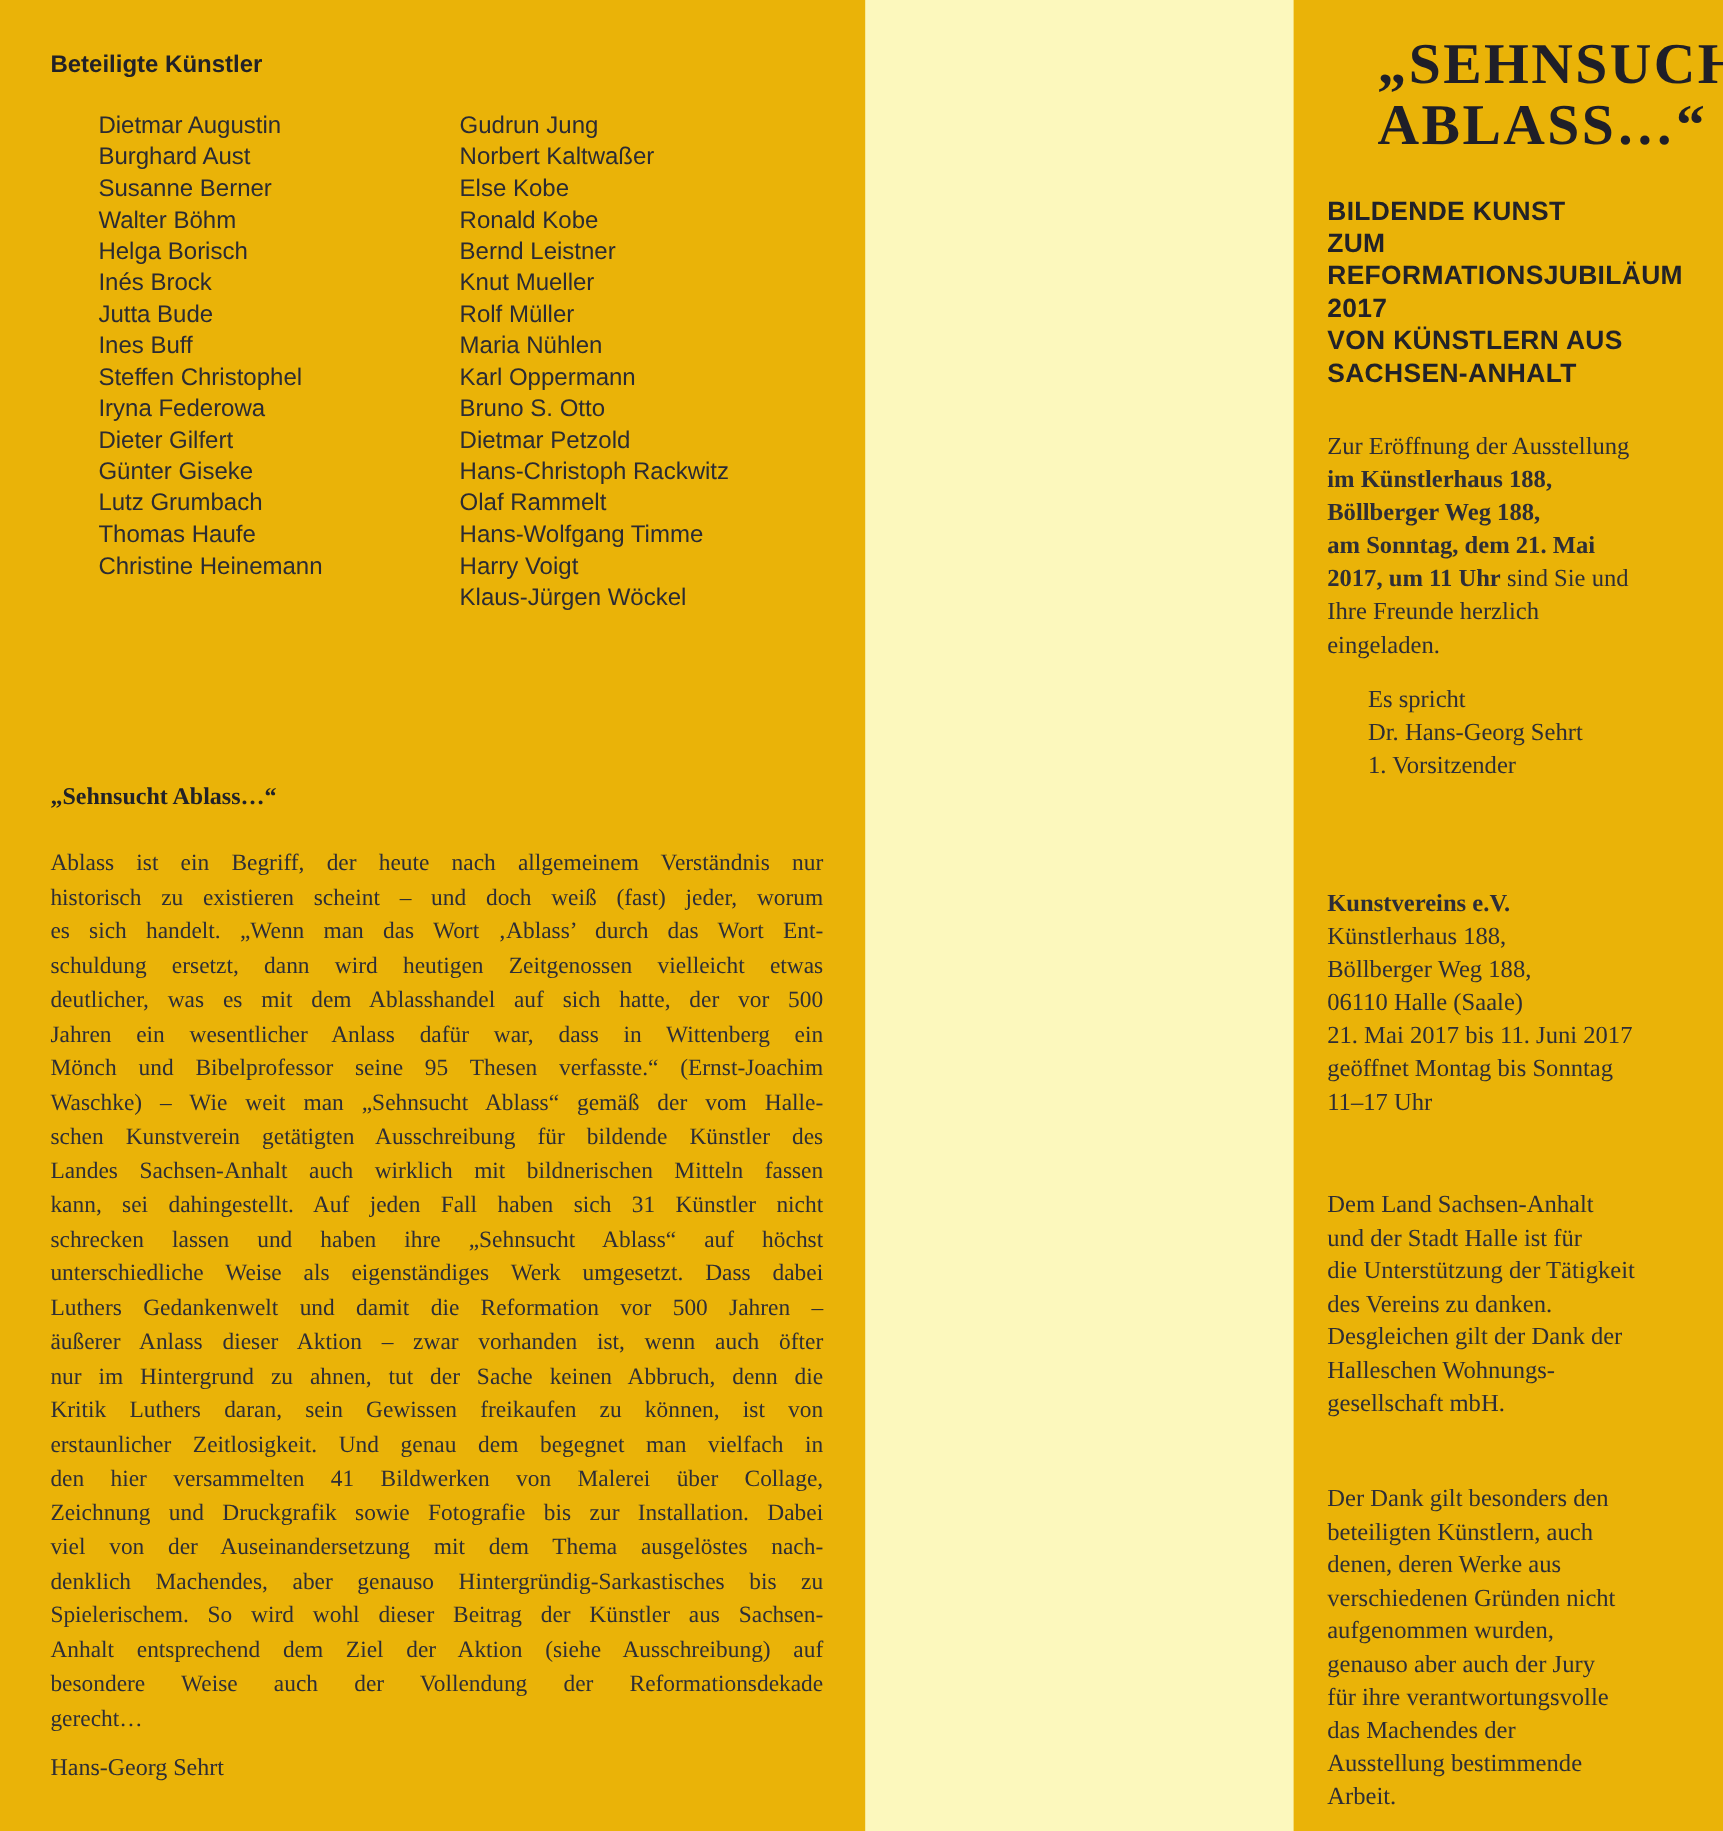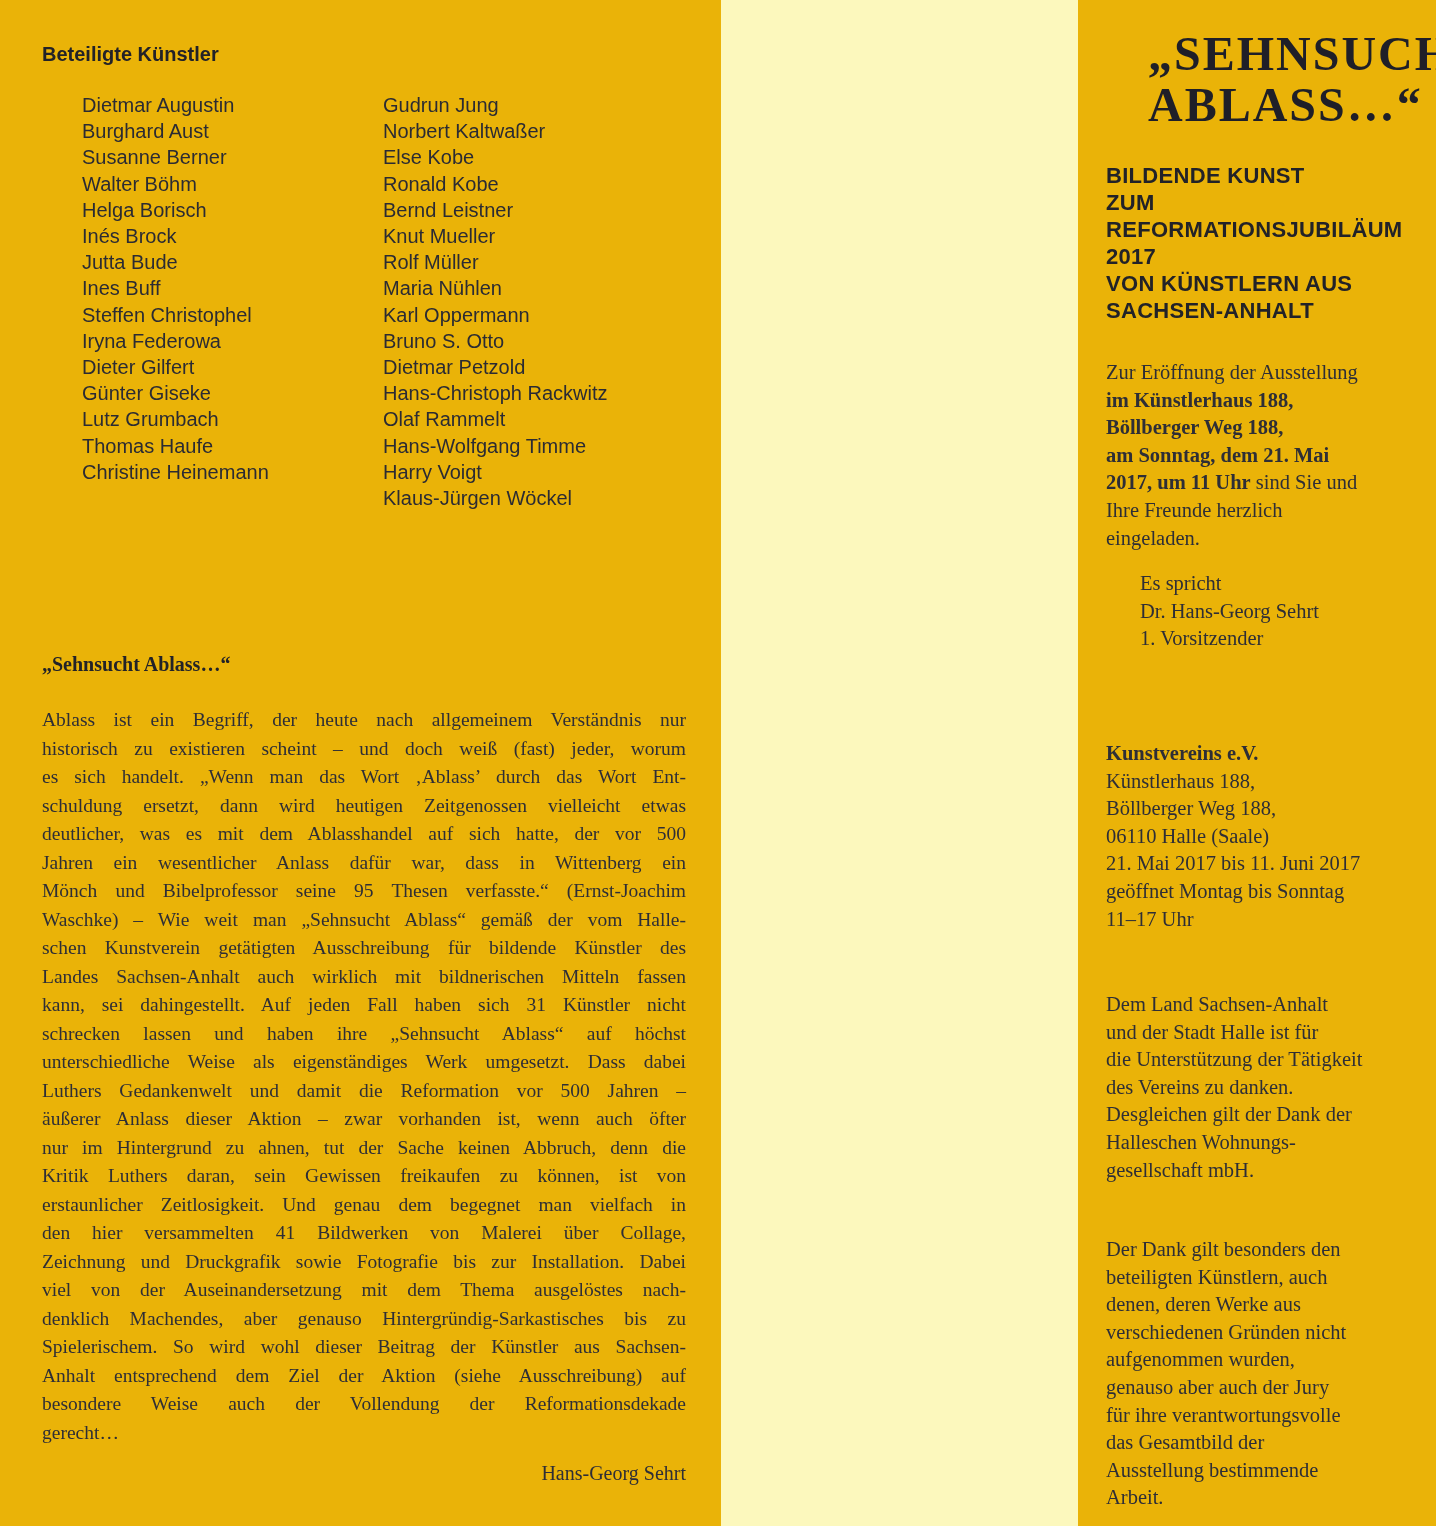"das Gesamtbild der" div.line { text: Gesamtbild -> Machendes }
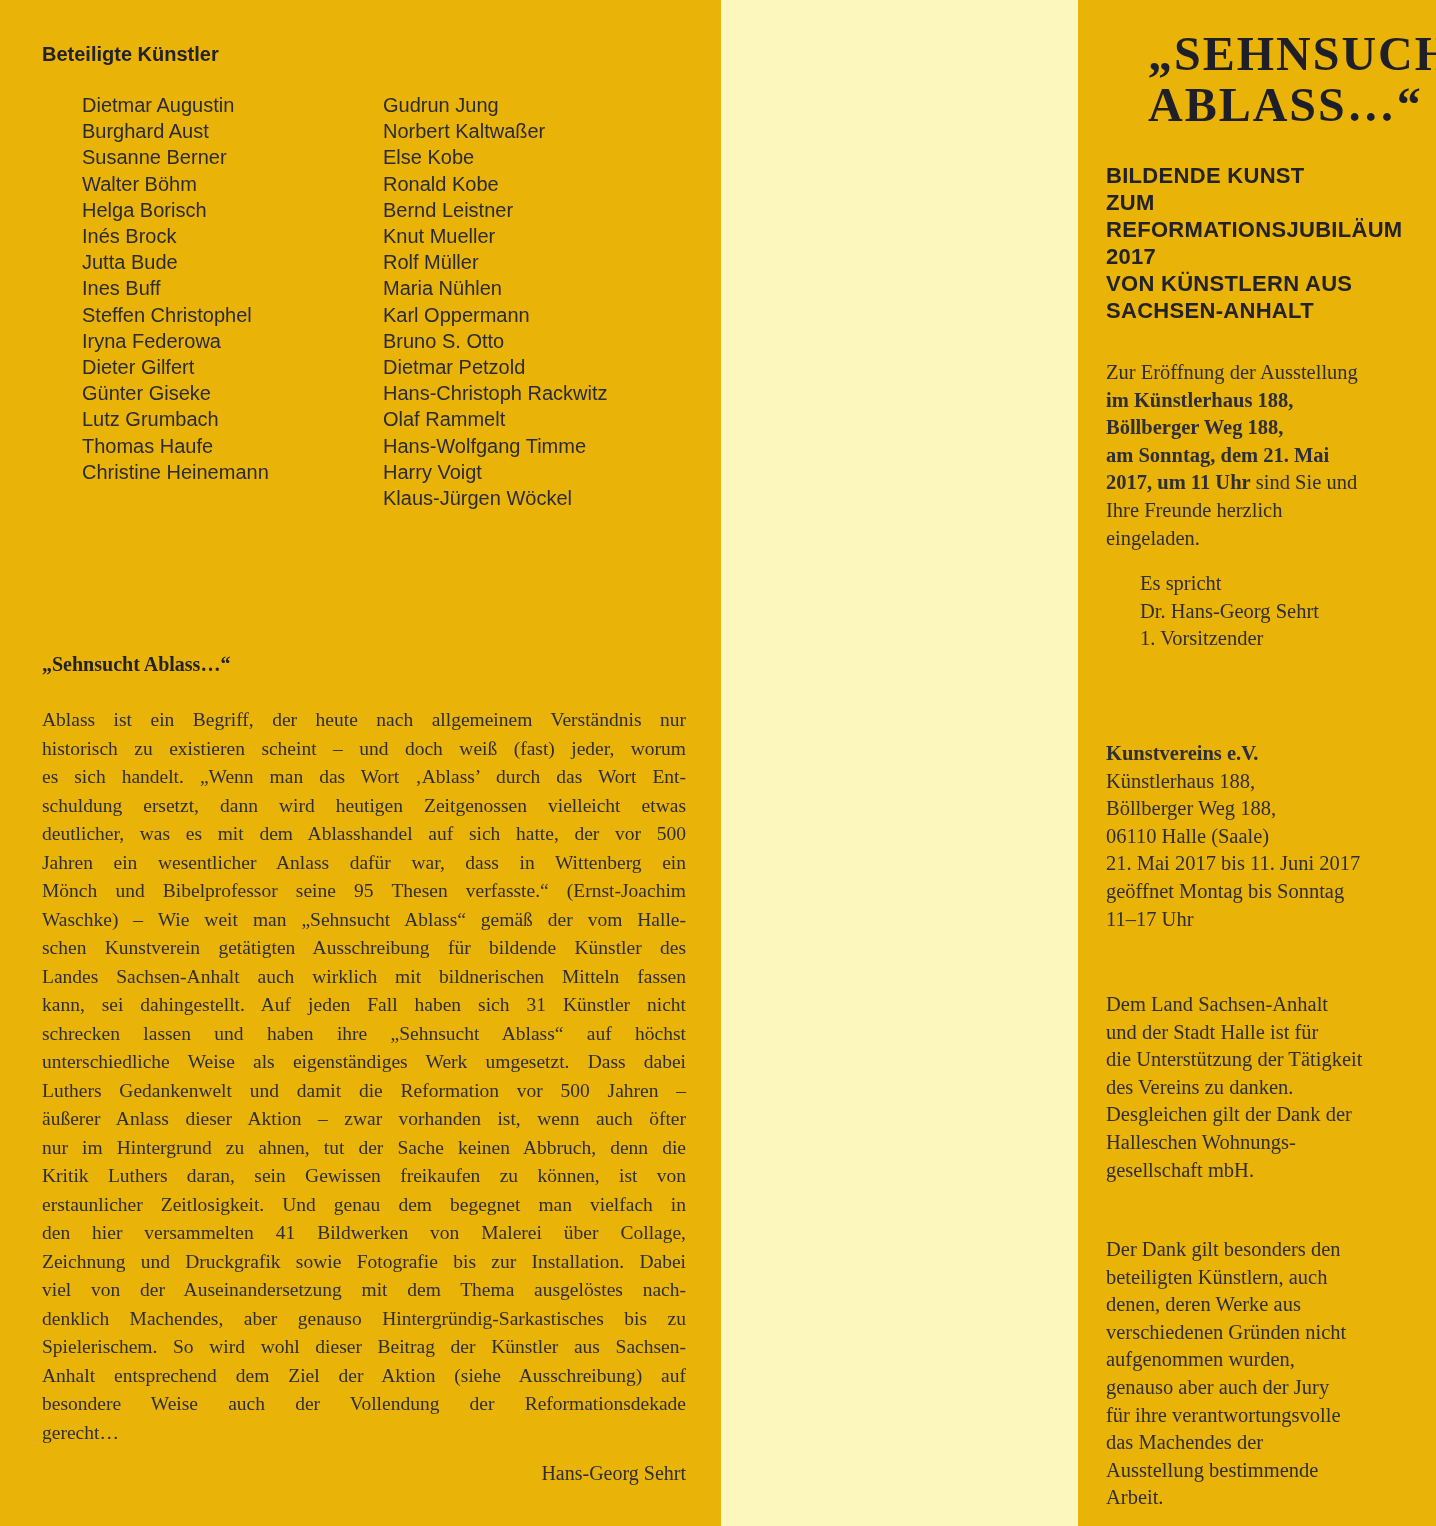"Hans-Georg Sehrt" .signature { text-align: right -> left }
